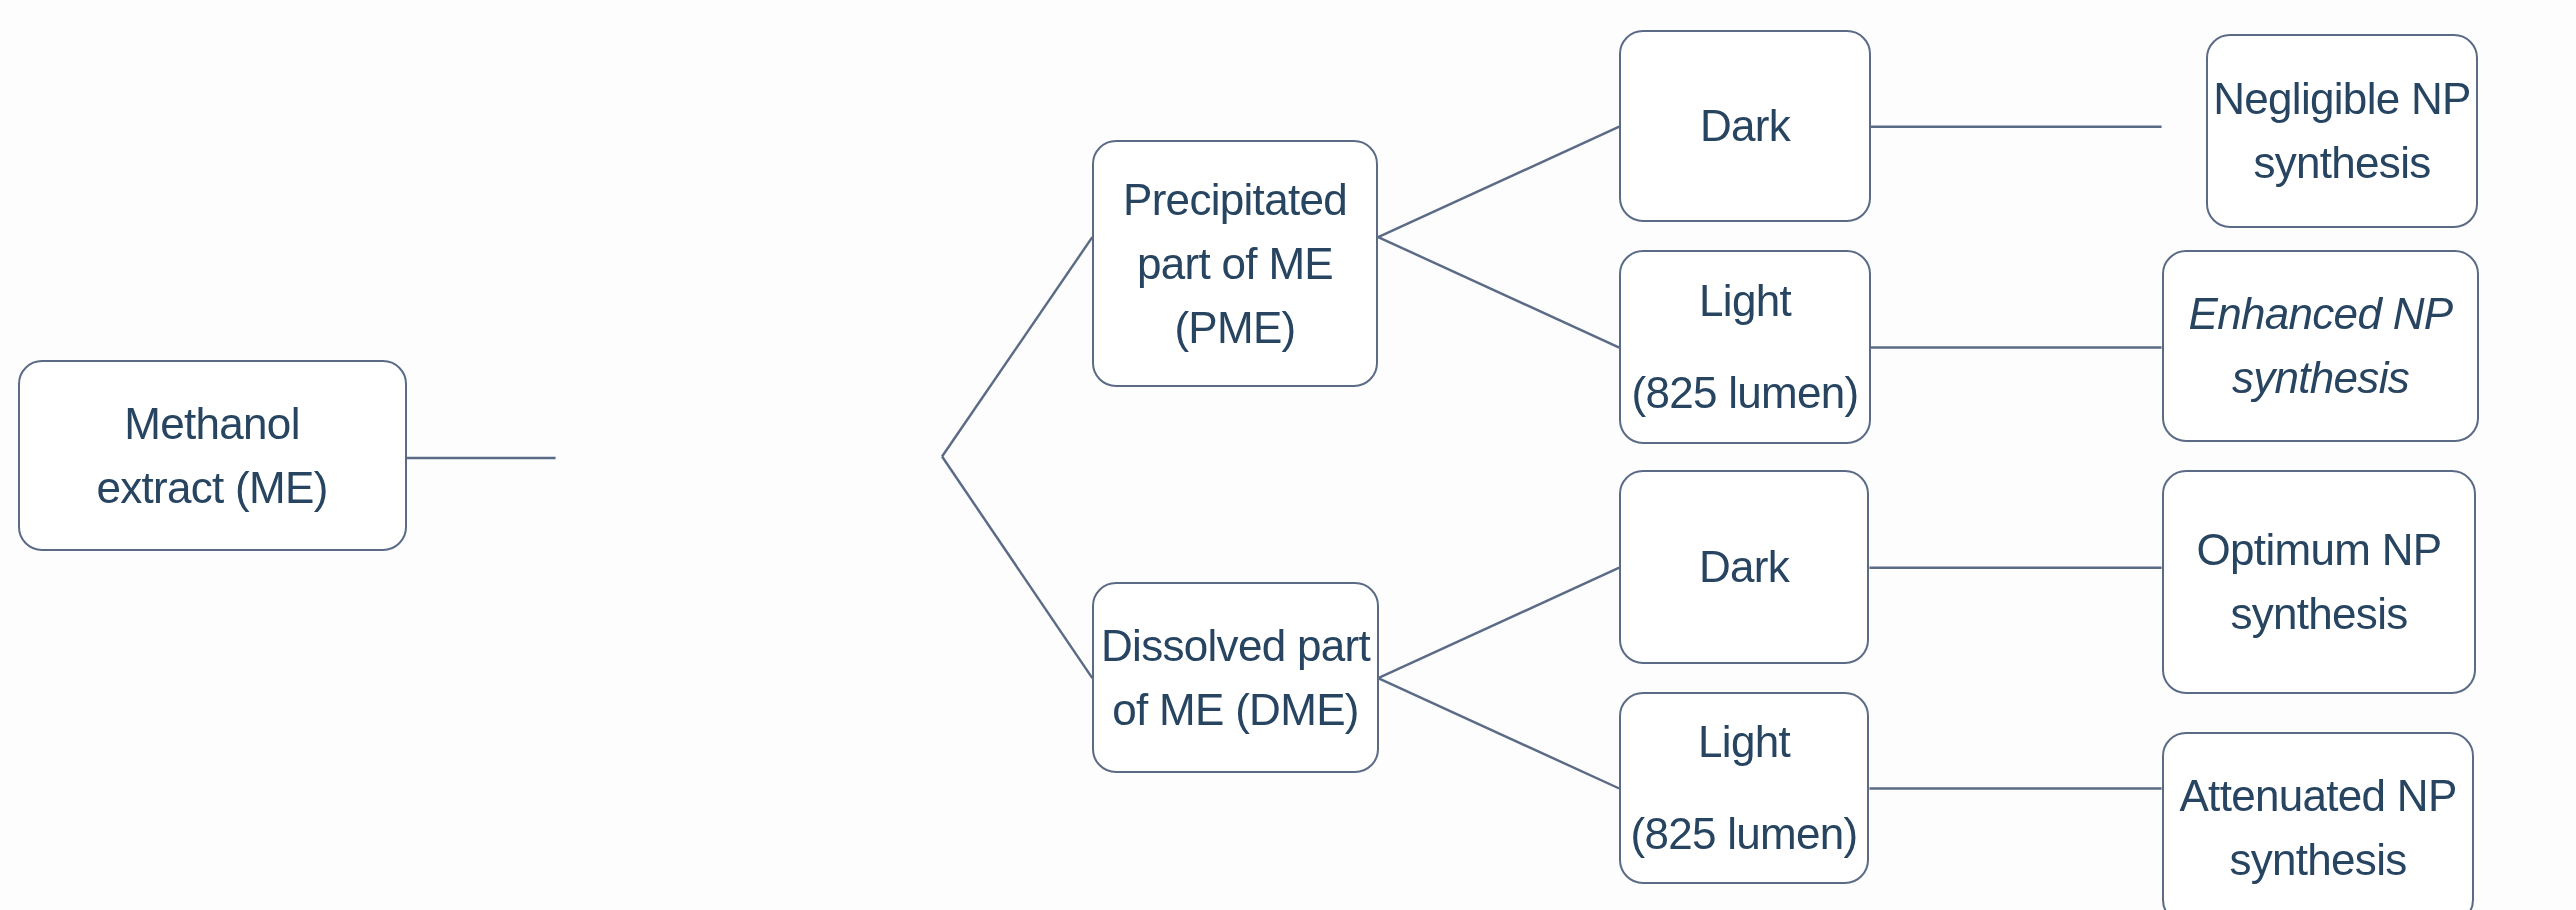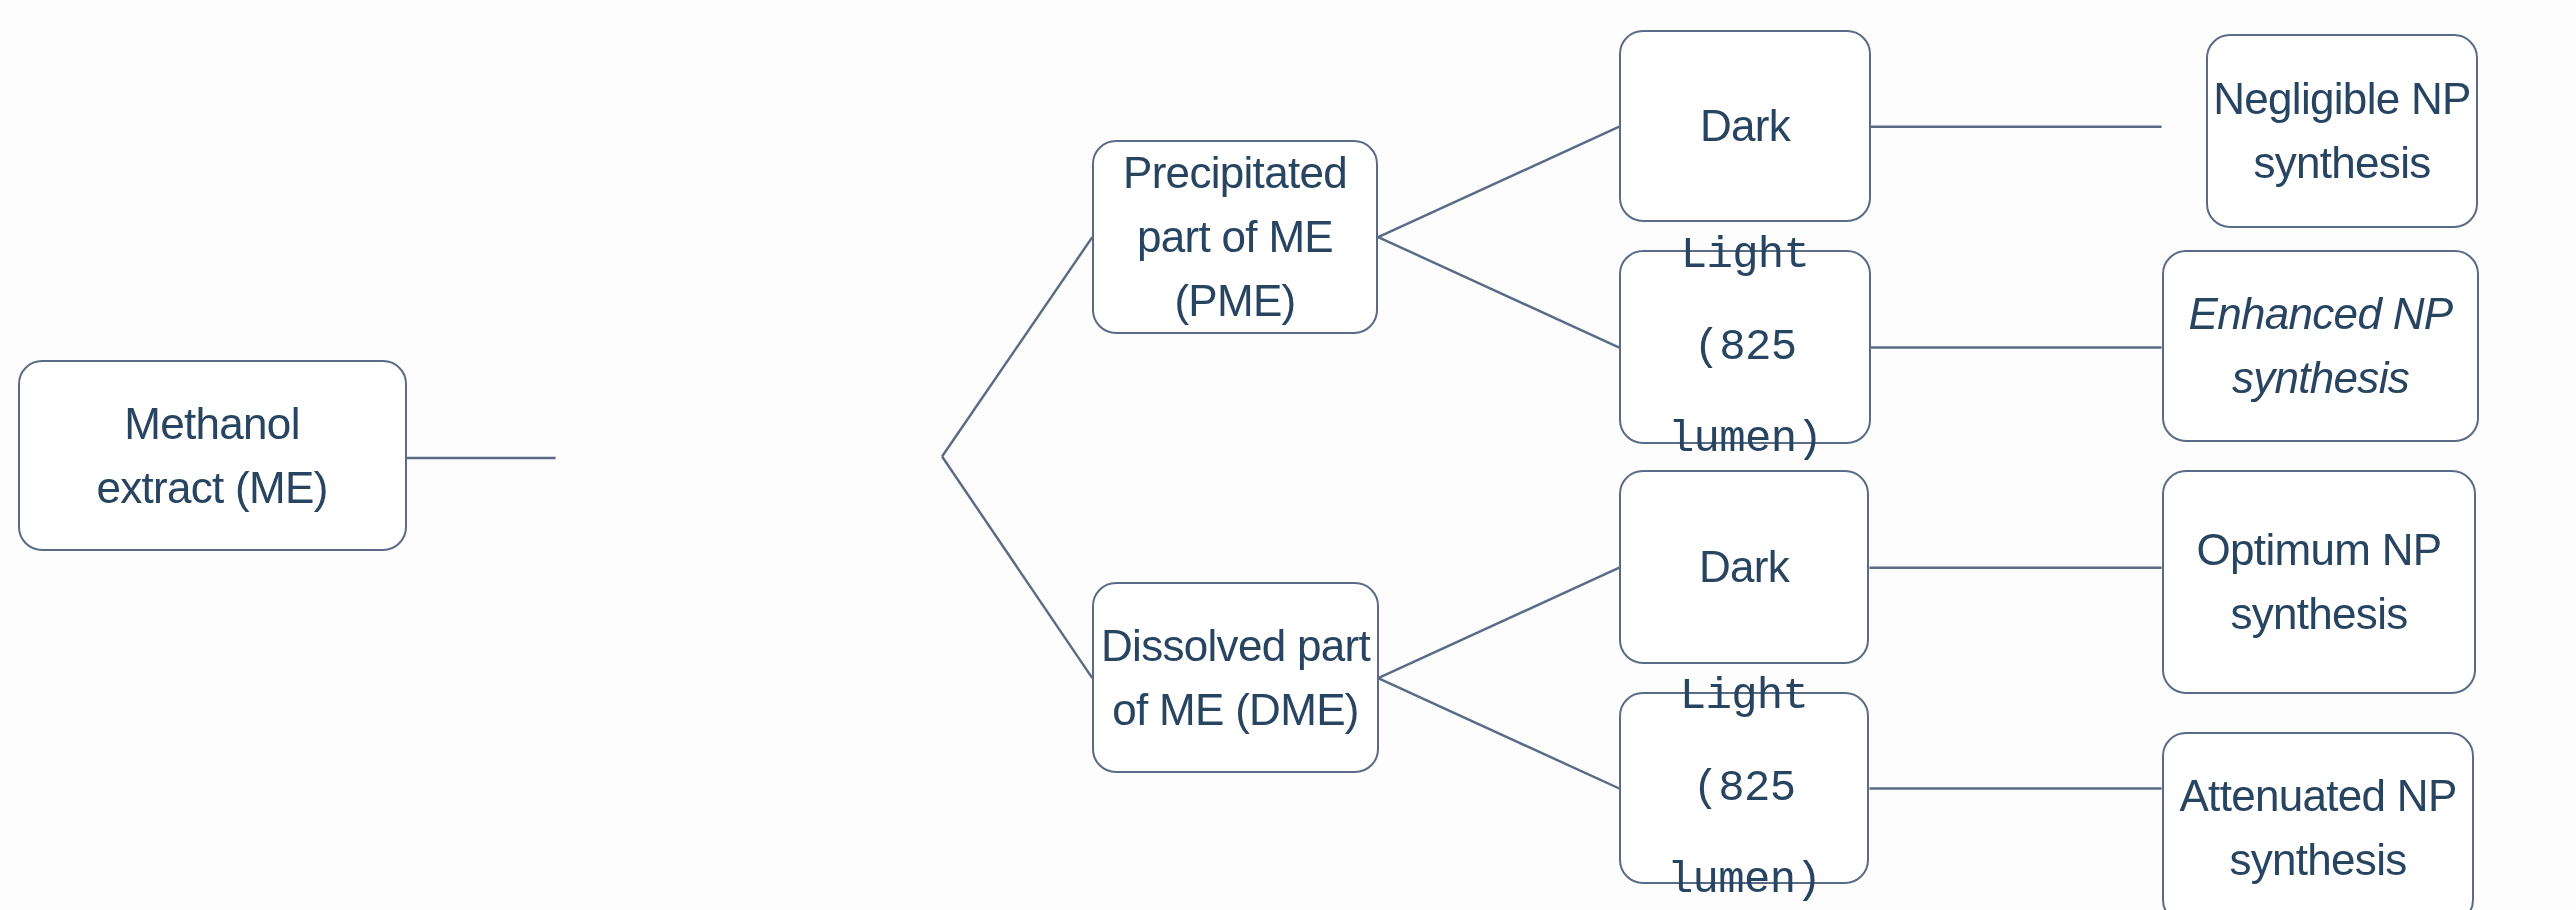"Precipitated" div.node { height: 194px -> 247px }
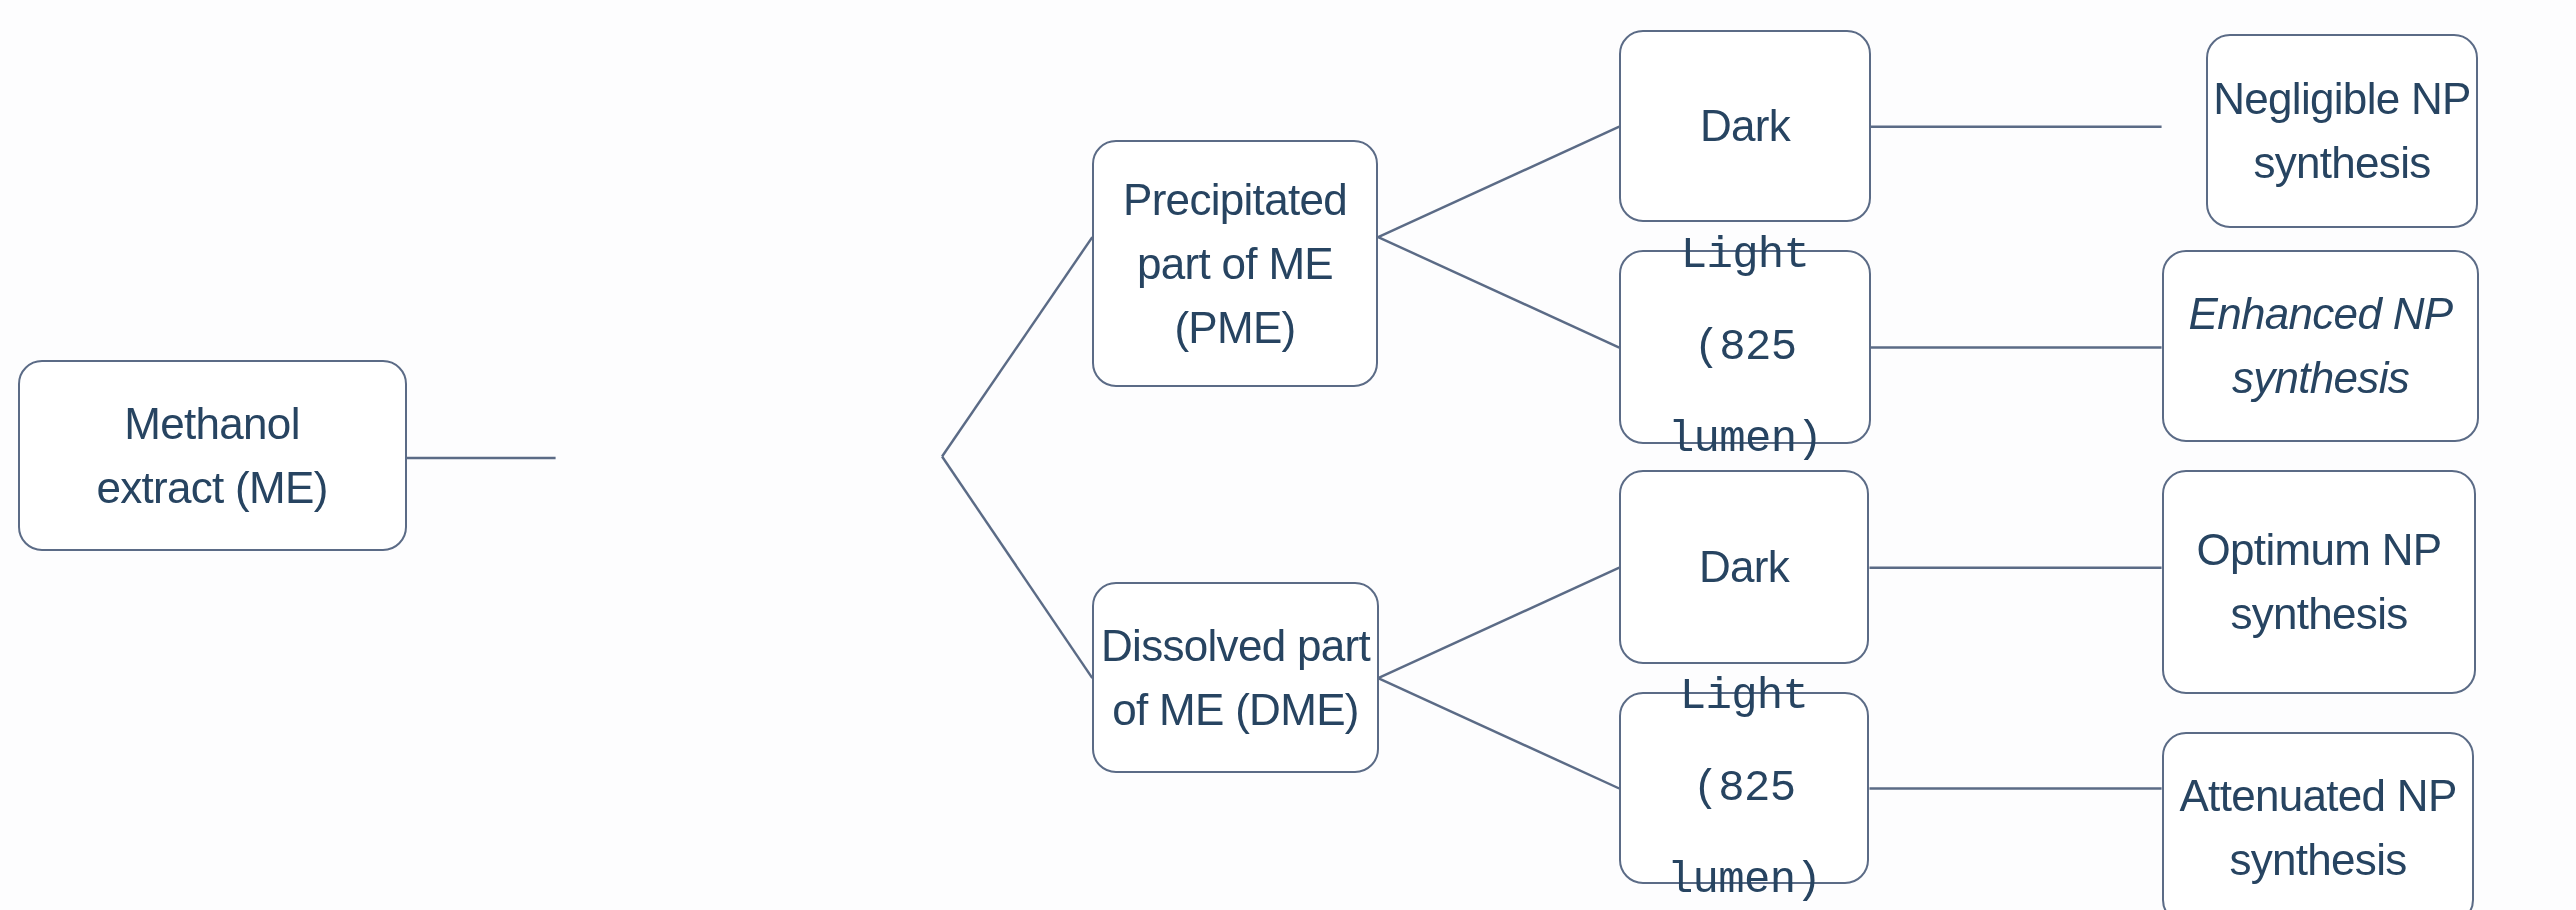"Light" .node.loose { font-family: Liberation Mono, monospace -> none }
